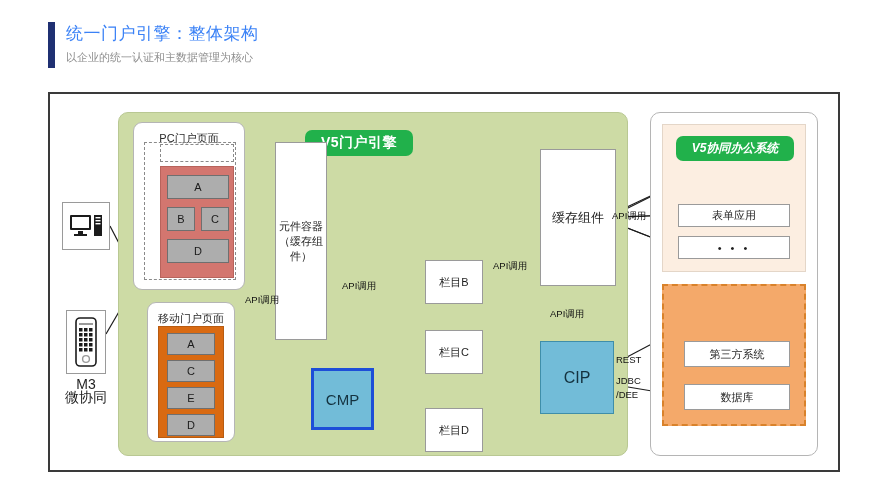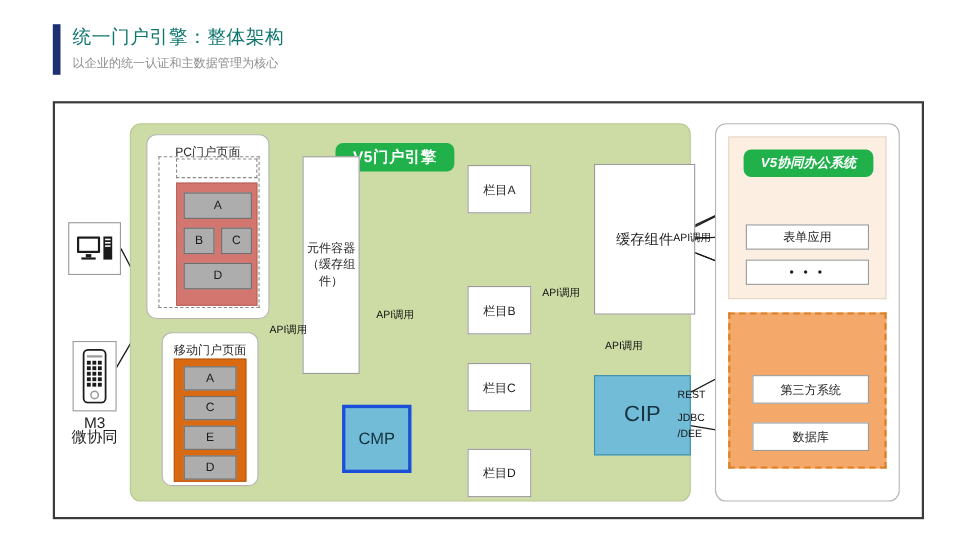"统一门户引擎：整体架构" #header-title { color: #0f766e -> #3b82f6 }
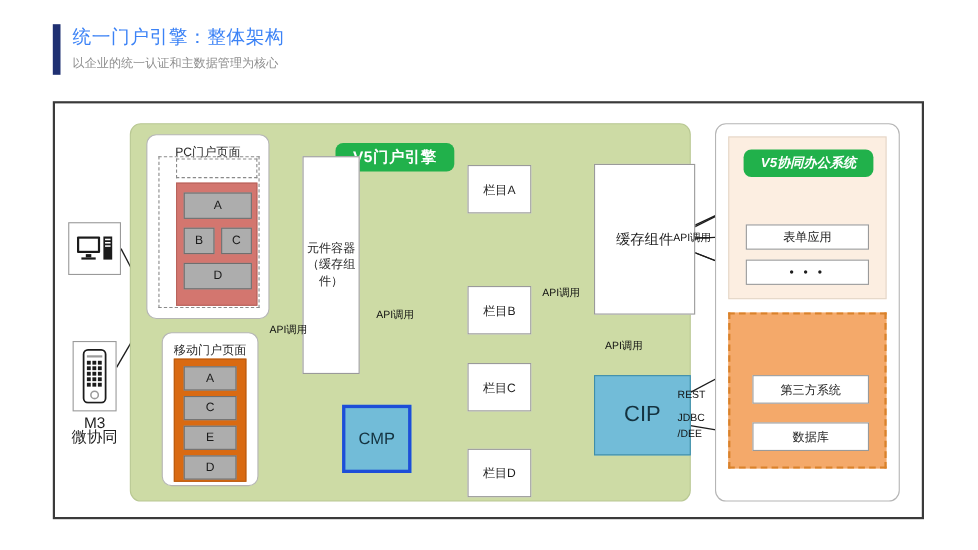"栏目A" div.abs { html: <div>栏目A</div> -> none }
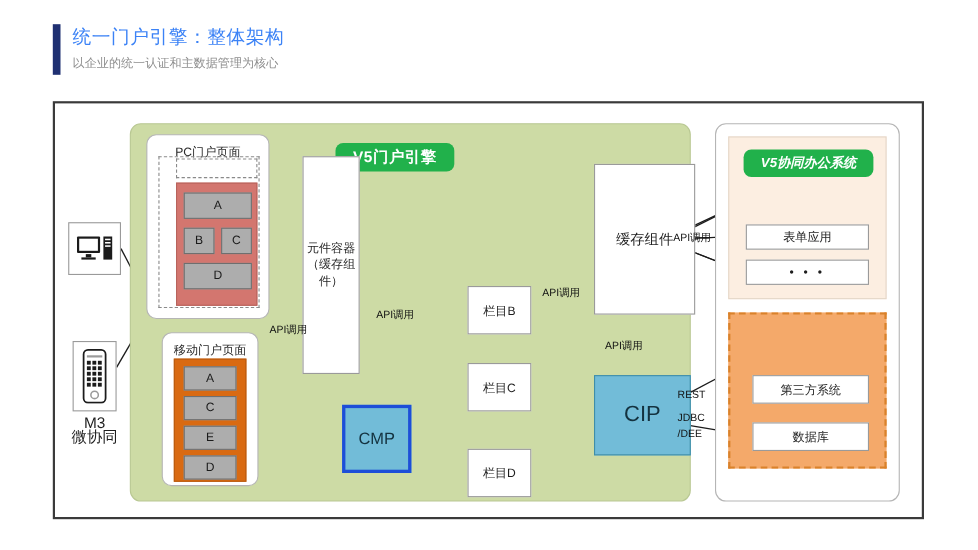"缓存组件" #cache-box { width: 92px -> 76px }
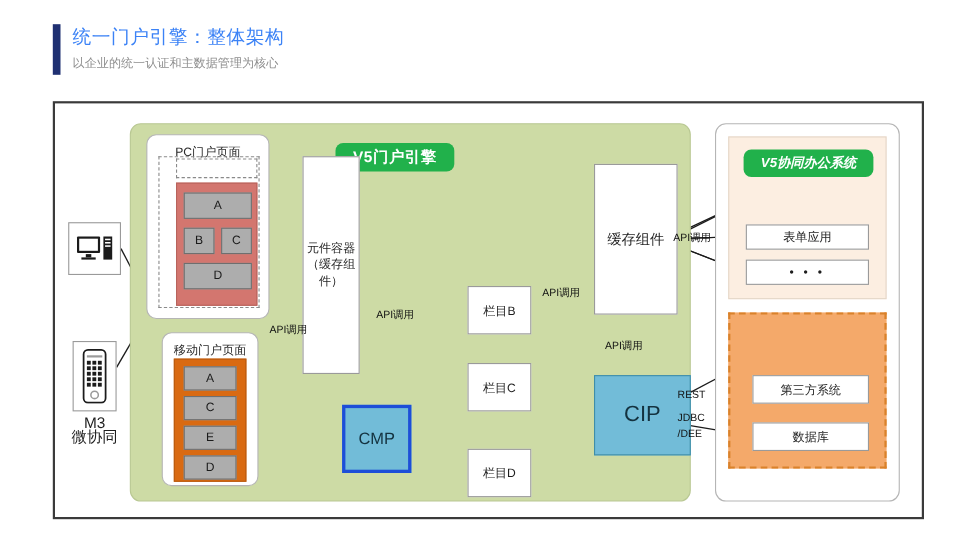"CIP" #cip-box { font-size: 20px -> 16px; width: 88px -> 74px }
